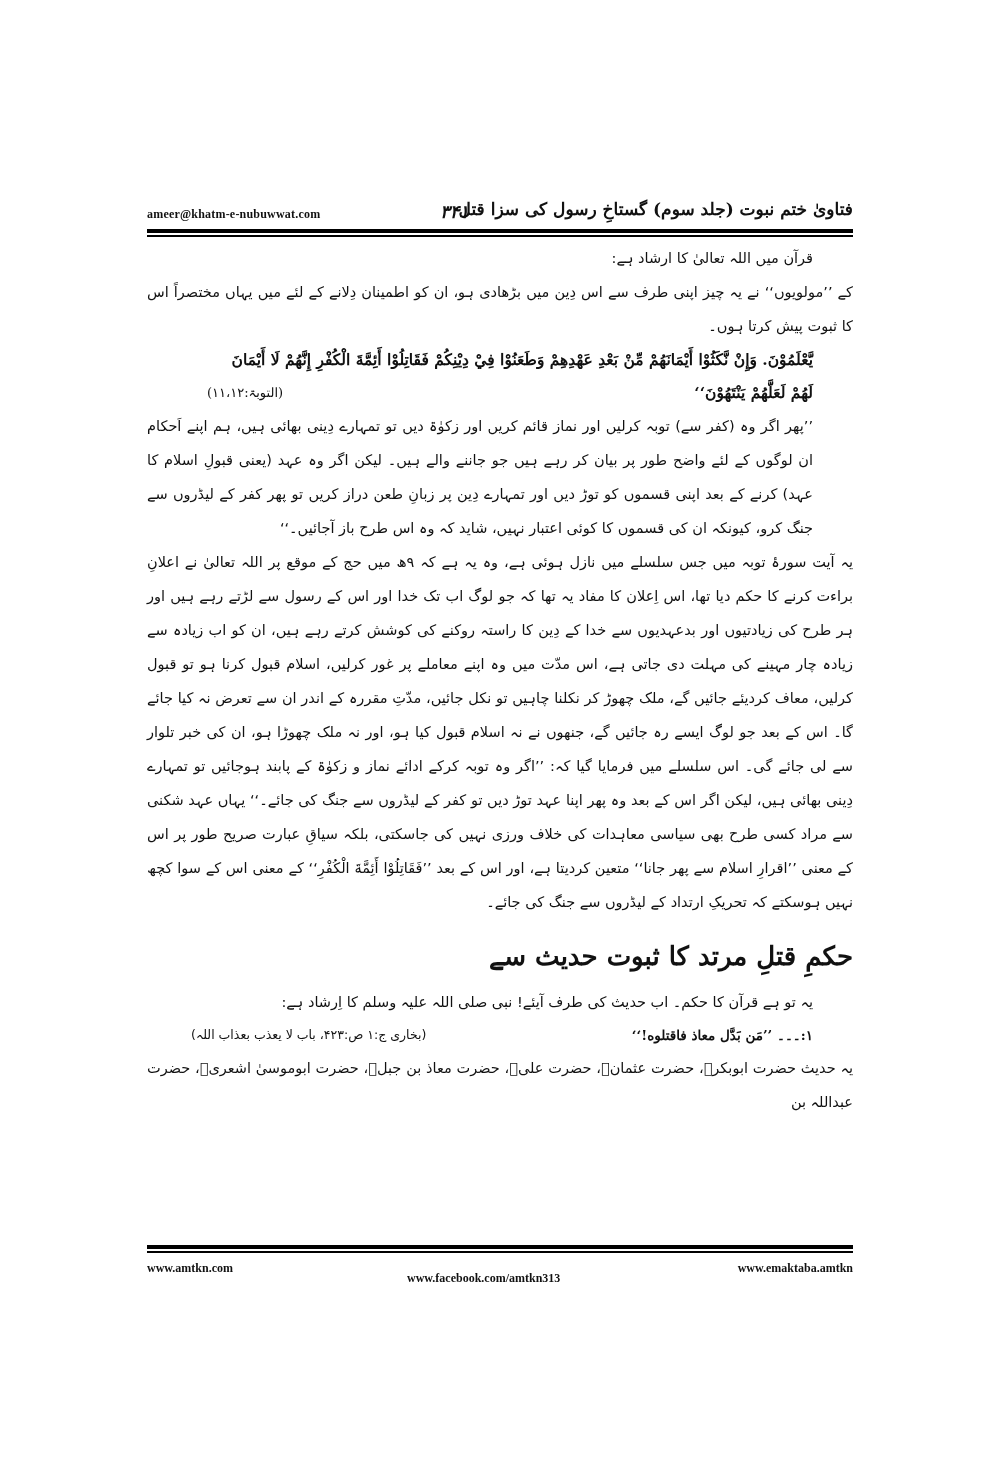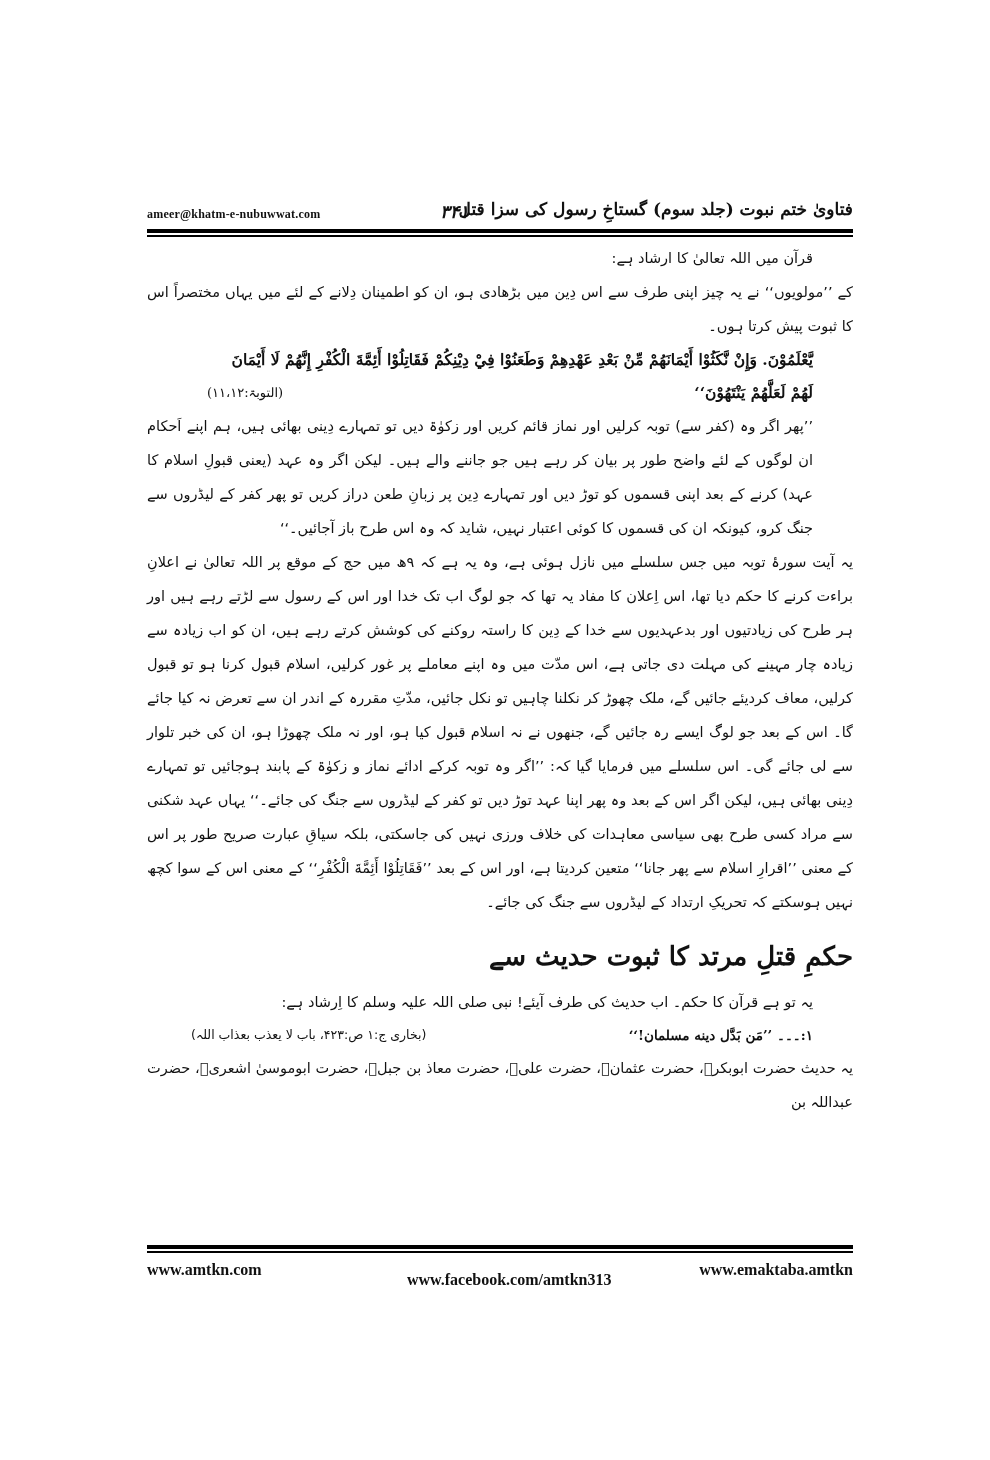"۱:۔۔۔ ’’مَن بَدَّل دینه مسلمان!‘‘" span.hadith-text { text: دینه مسلمان -> معاذ فاقتلوه }
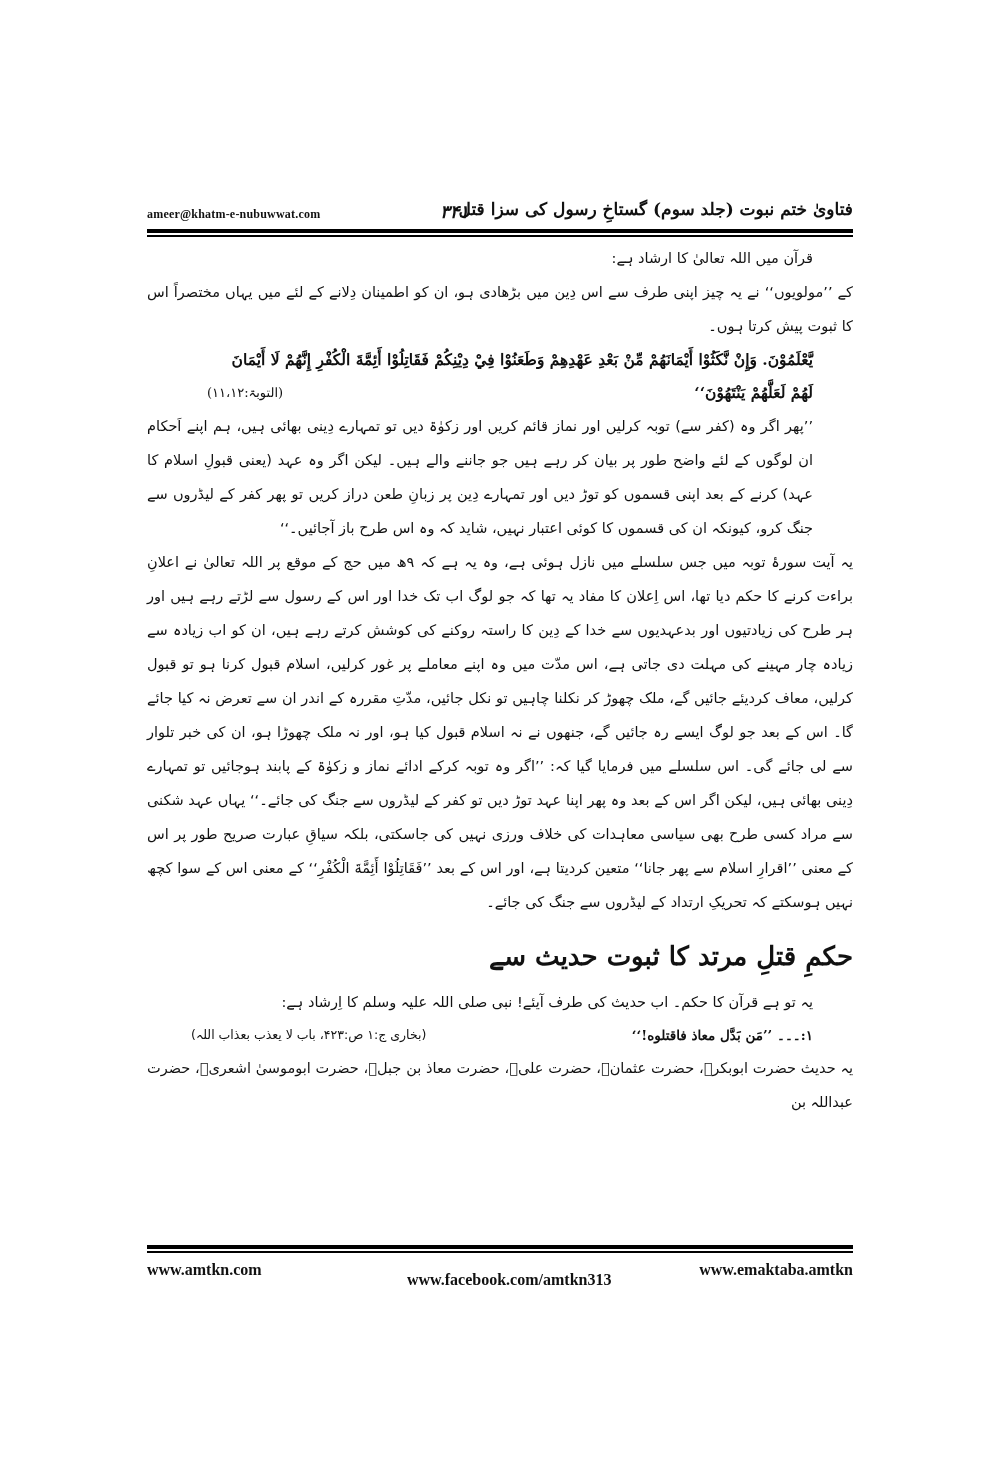"www.amtkn.com" .f-links { font-size: 16px -> 12px }
